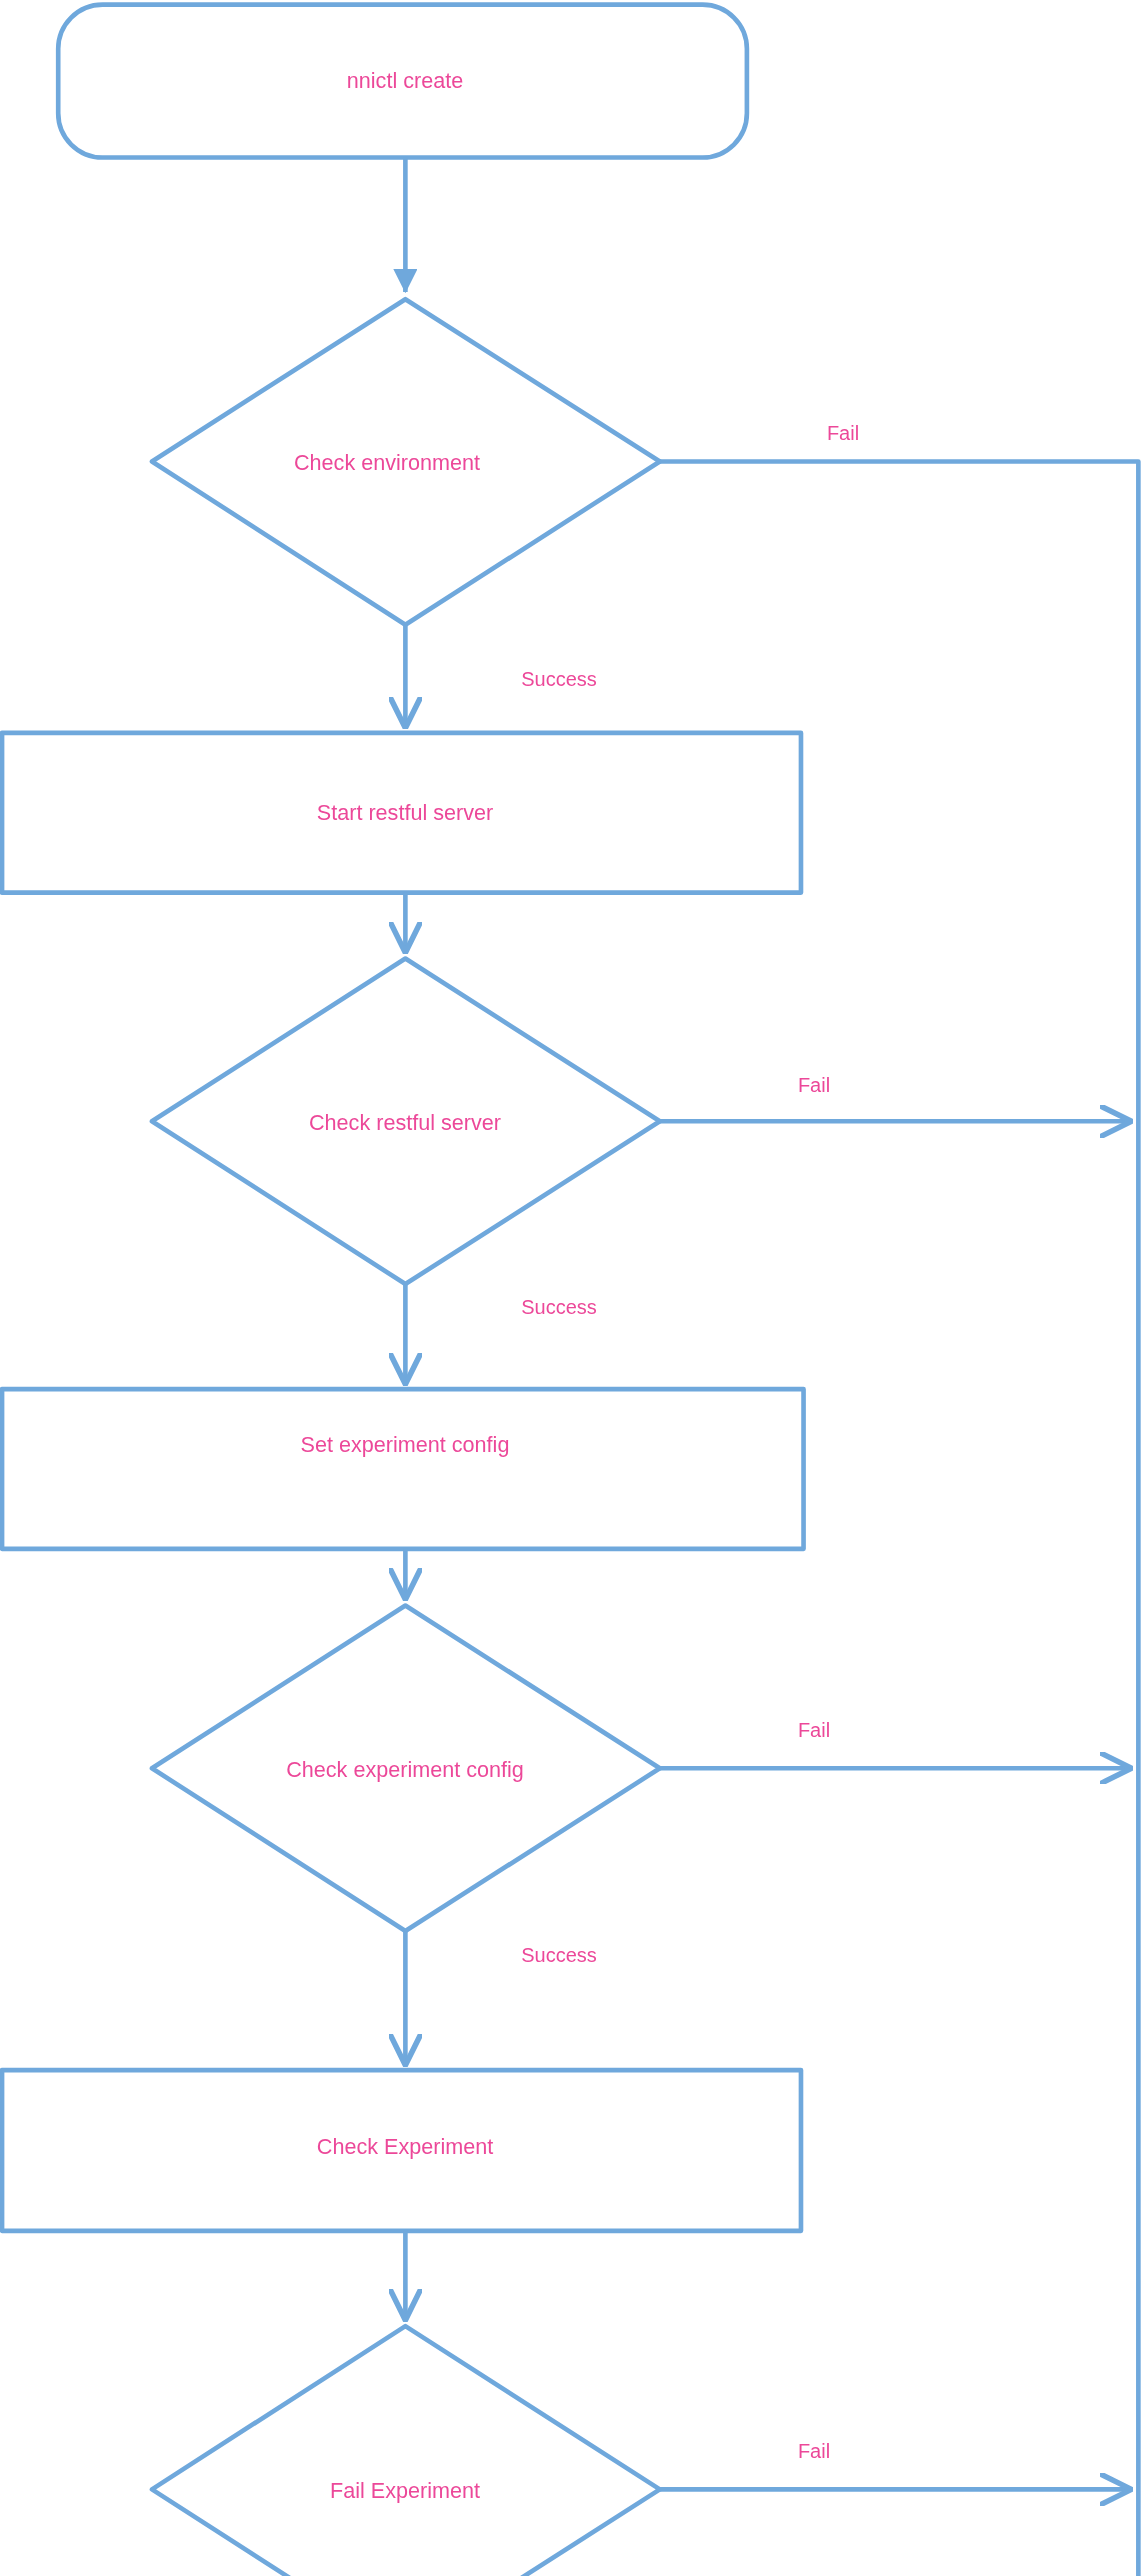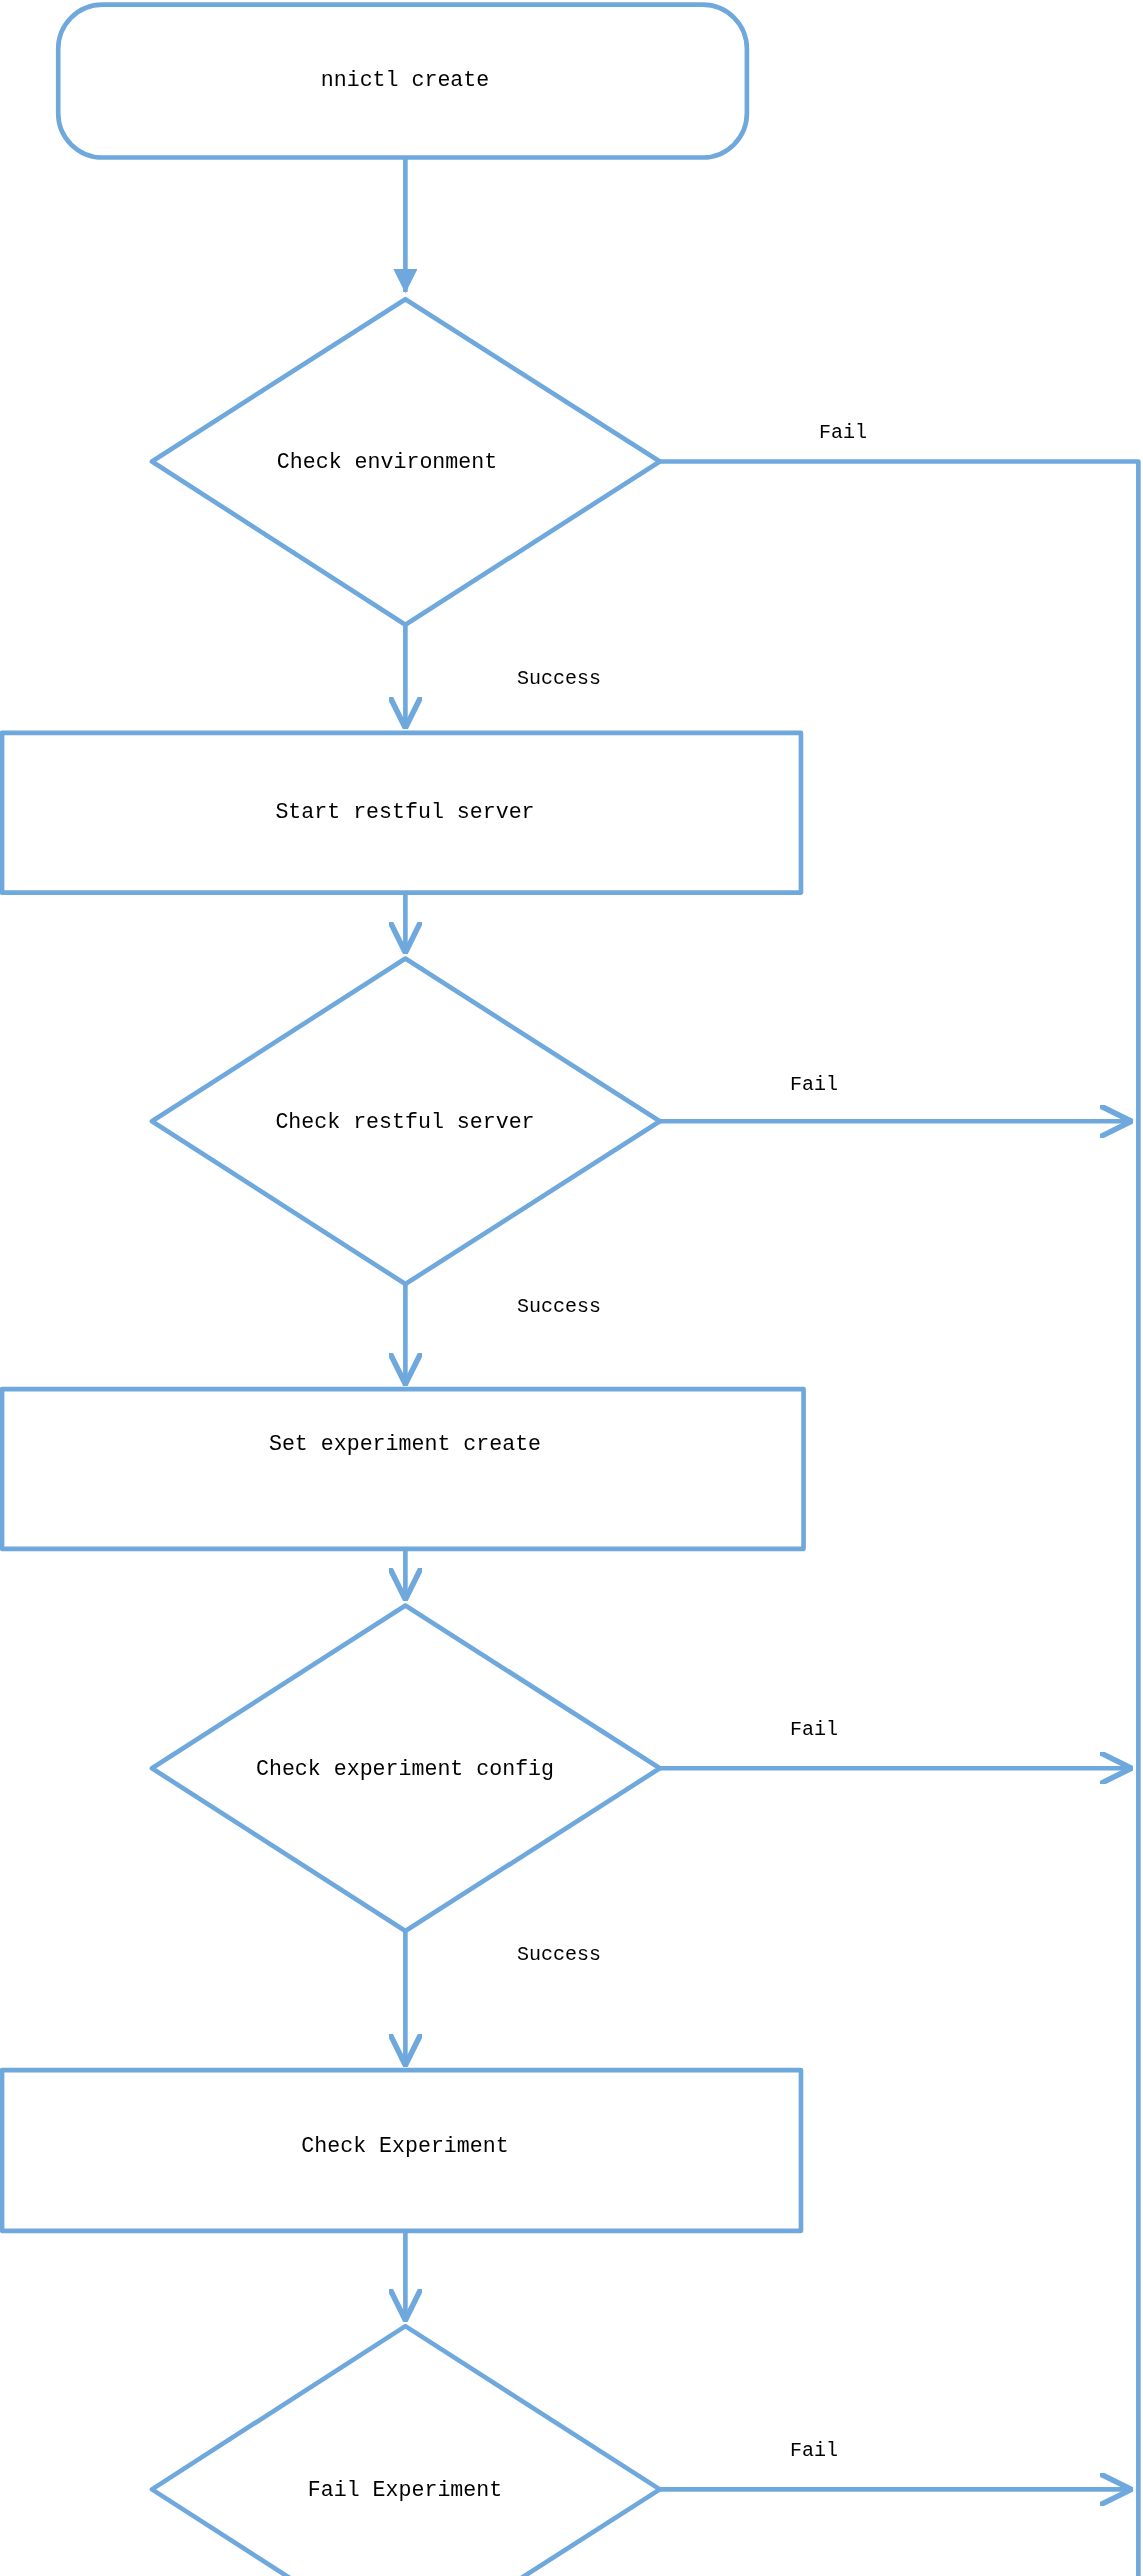"nnictl create" .node-label { color: #000000 -> #ec4899; font-family: Liberation Mono, monospace -> Liberation Sans, sans-serif }
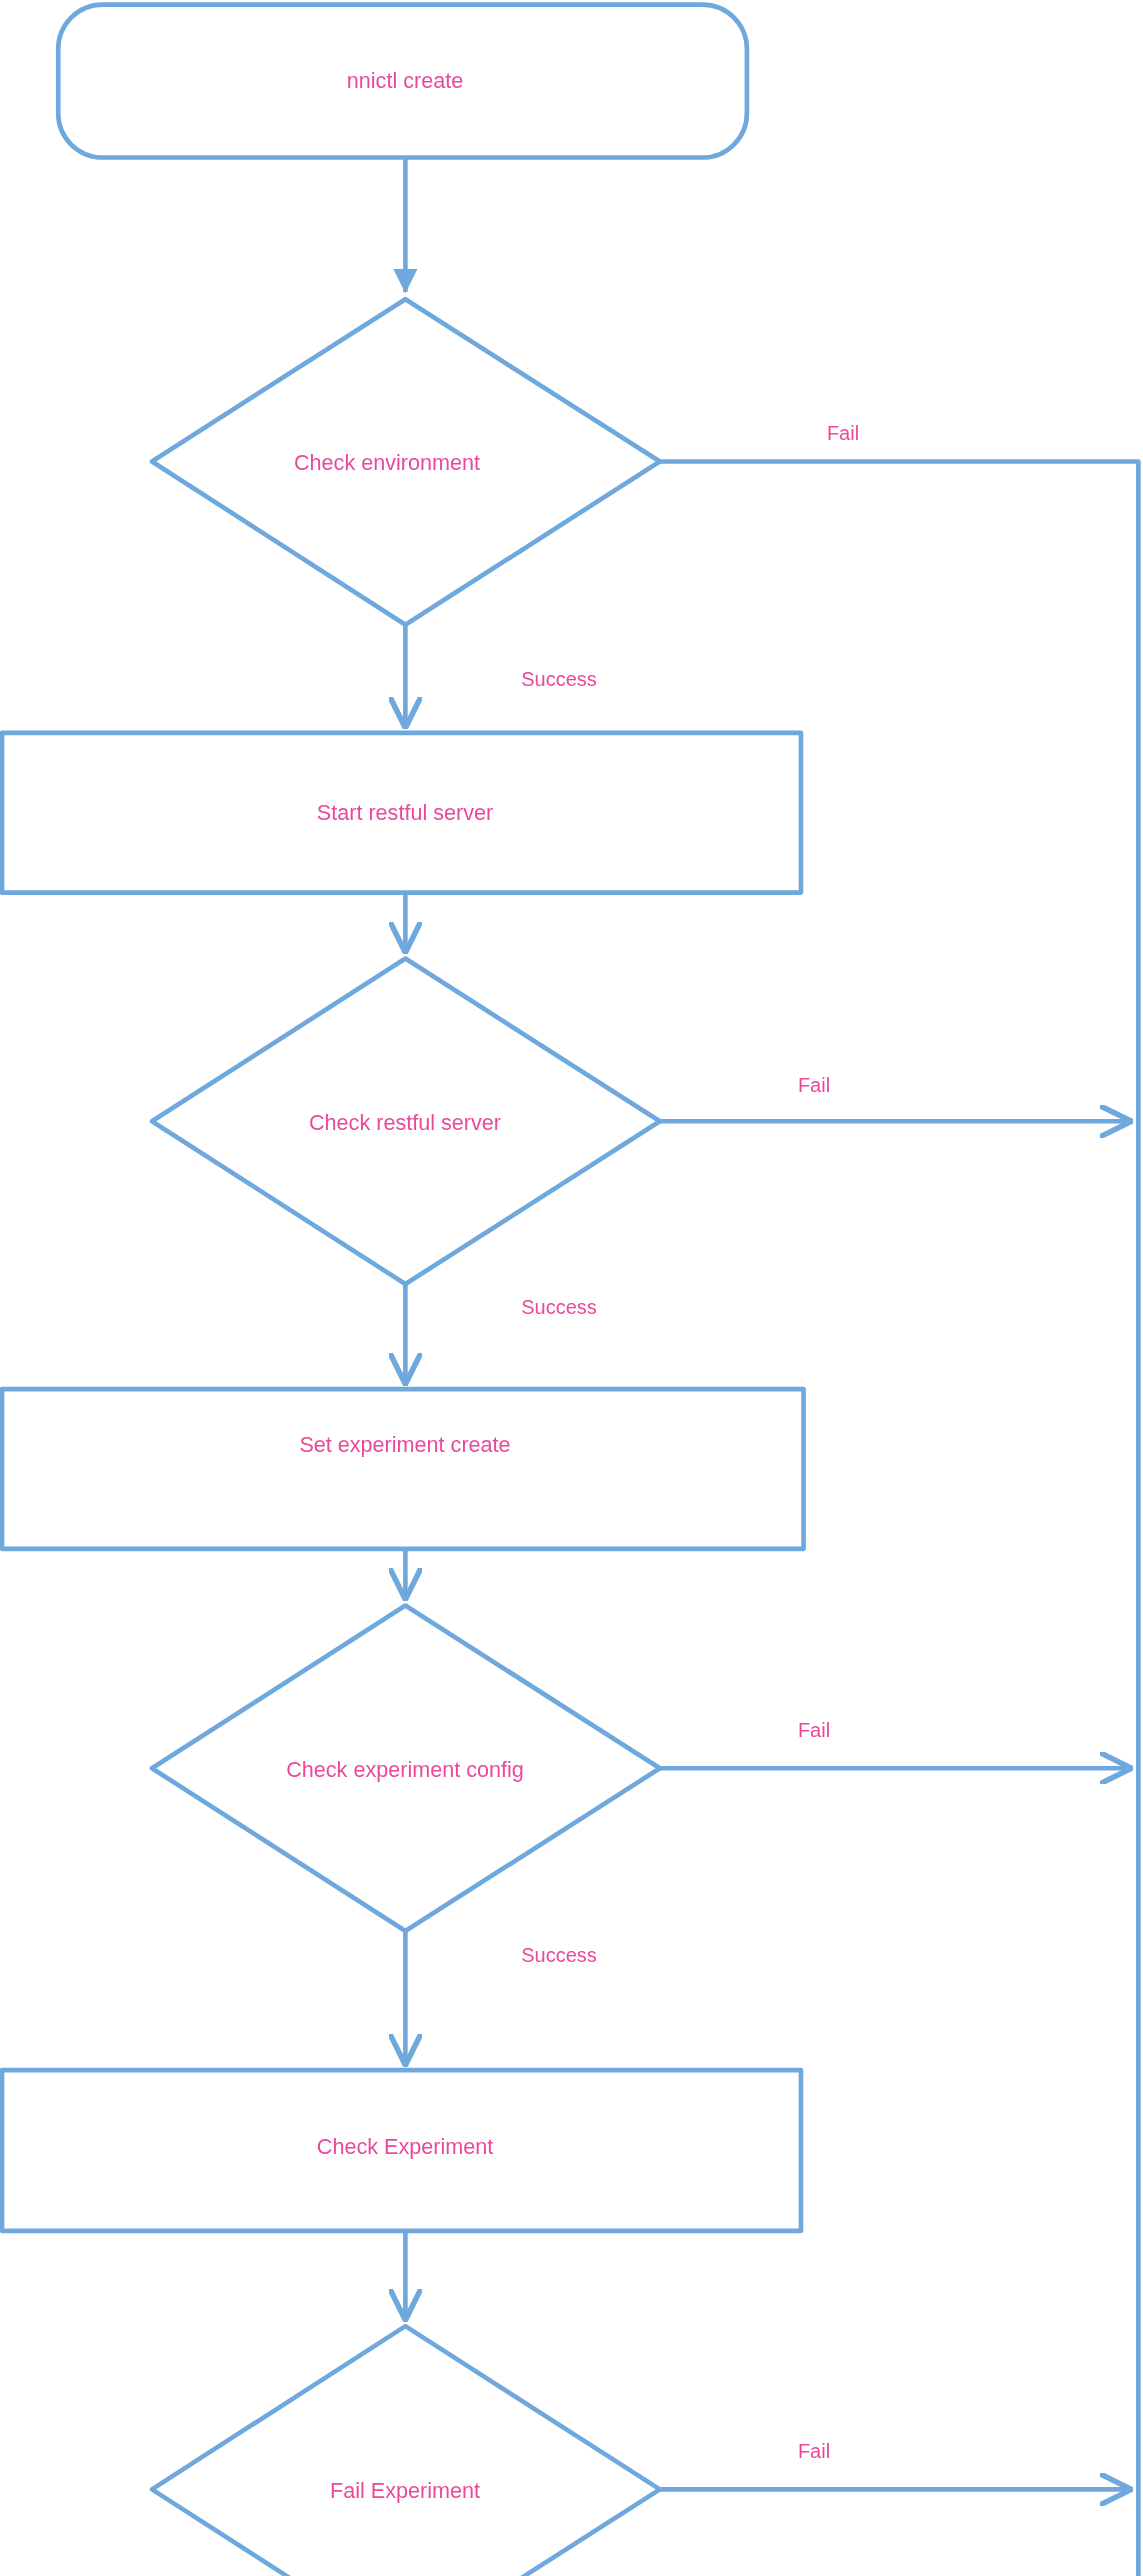"Set experiment create" div.node-label { text: create -> config }
